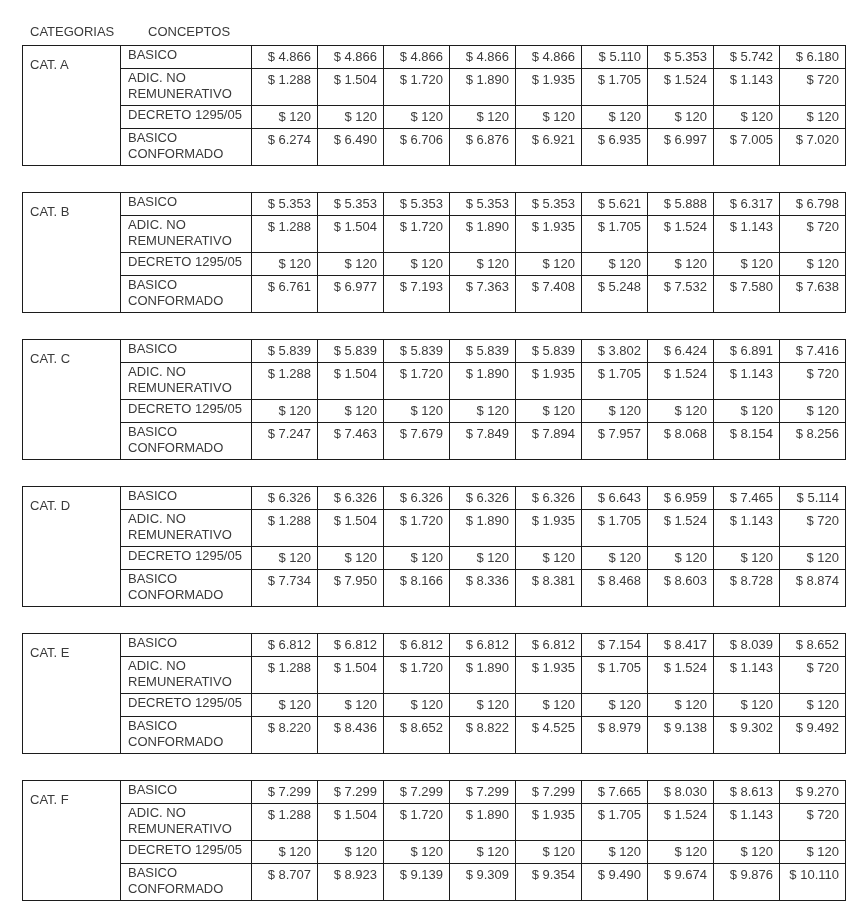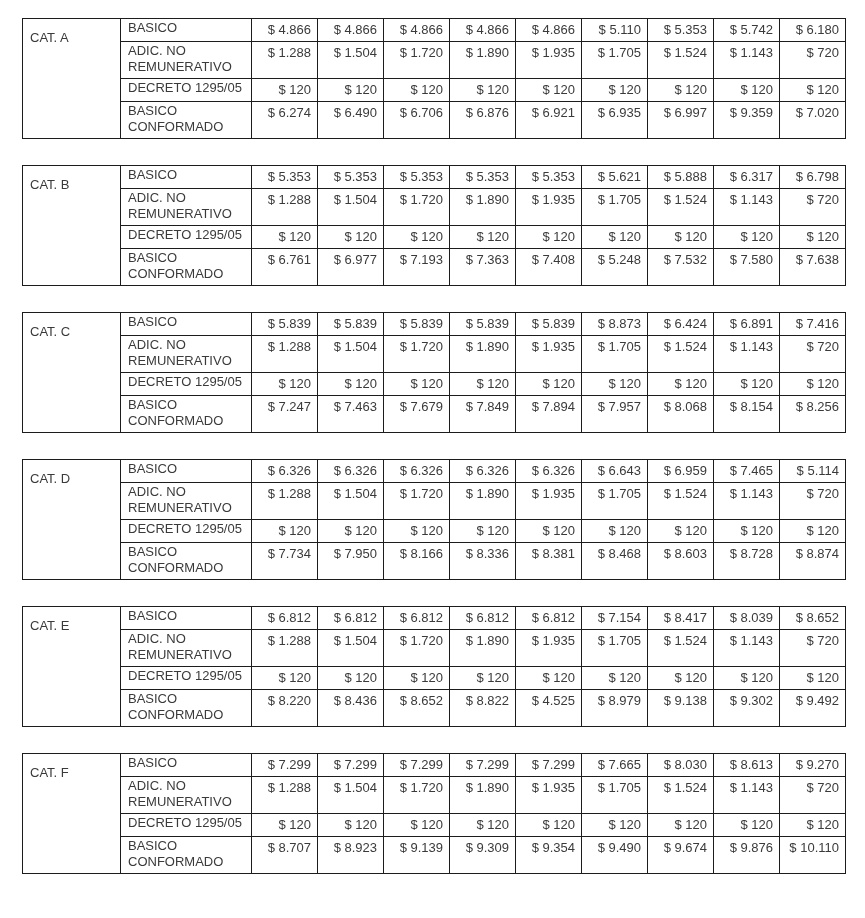"CATEGORIAS" div.cat-header-row { html: none -> <div> <span>CATEGORIAS</span> <span>CONCEPTOS</span> </div> }
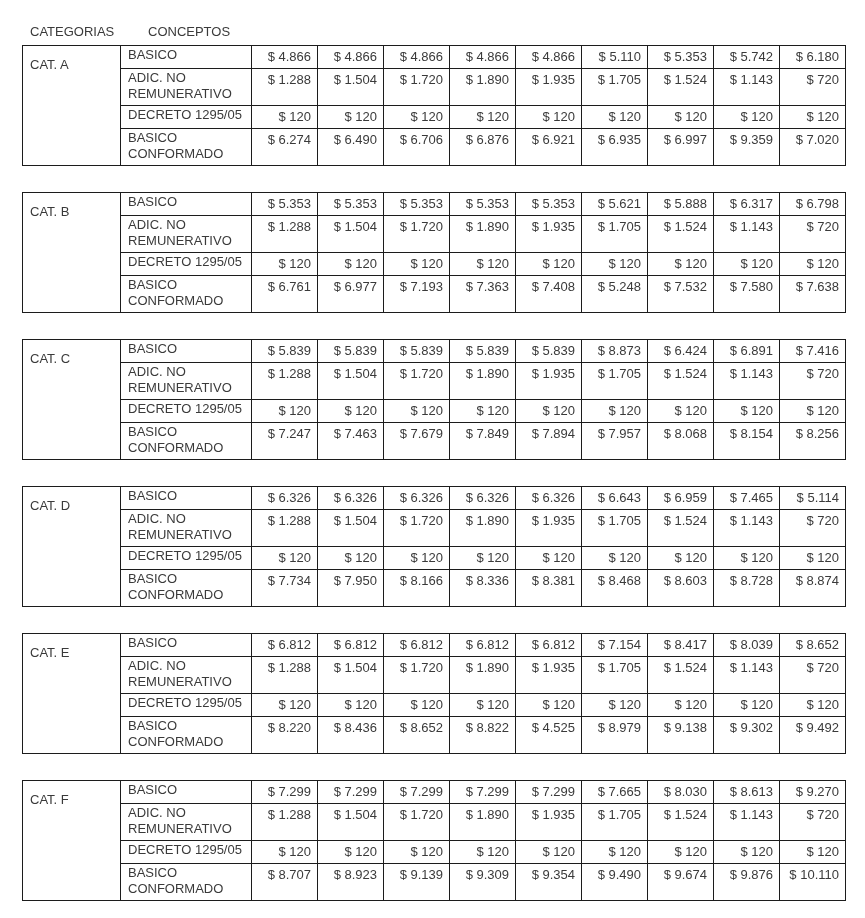"$ 9.359" td.value-cell { text: 9.359 -> 7.005 }
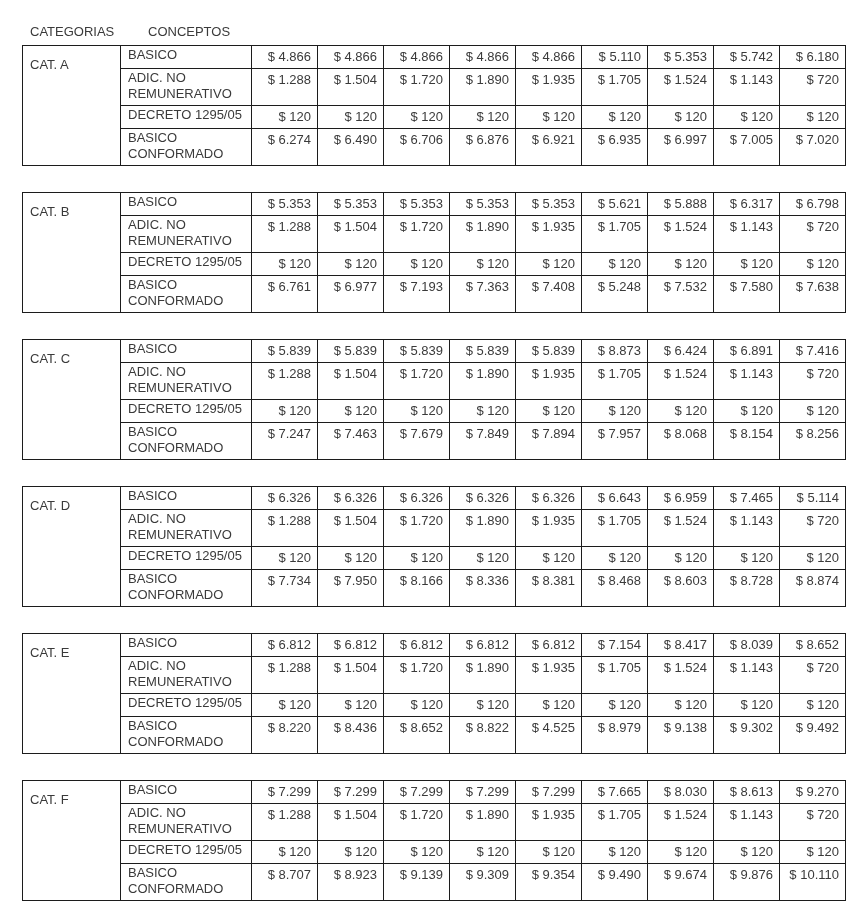"$ 8.873" td.value-cell { text: 8.873 -> 3.802 }
